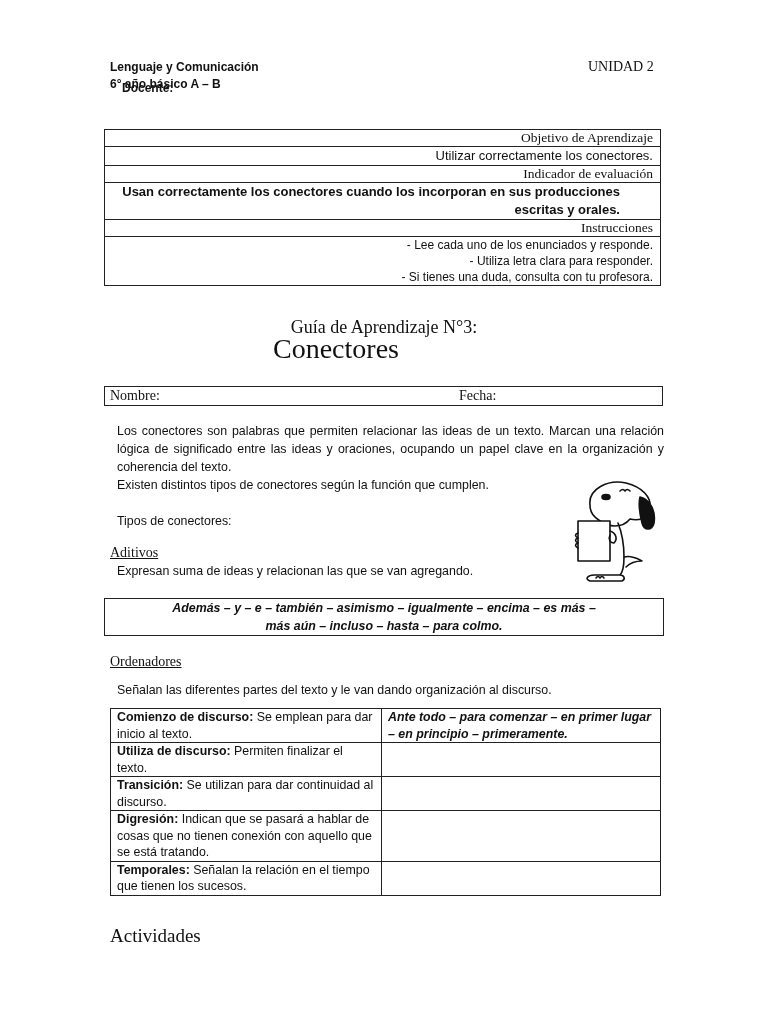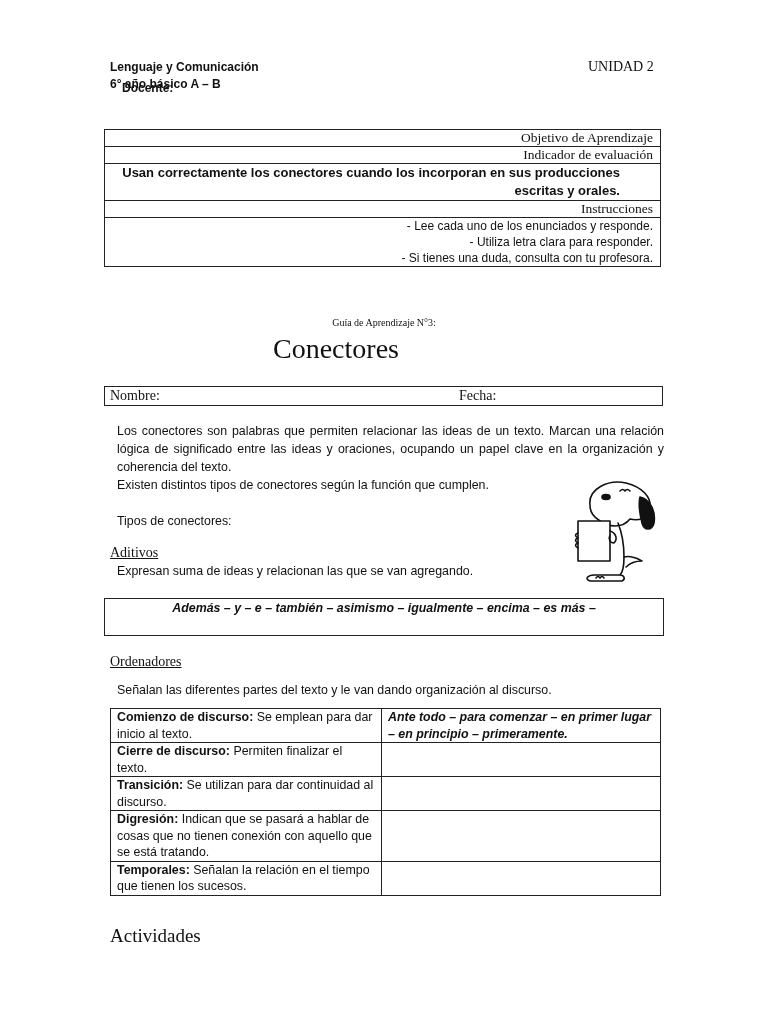"Utilizar correctamente los conectores." tr { html: none -> <tr> <td>Utilizar correctamente los conectores.</td> </tr> }
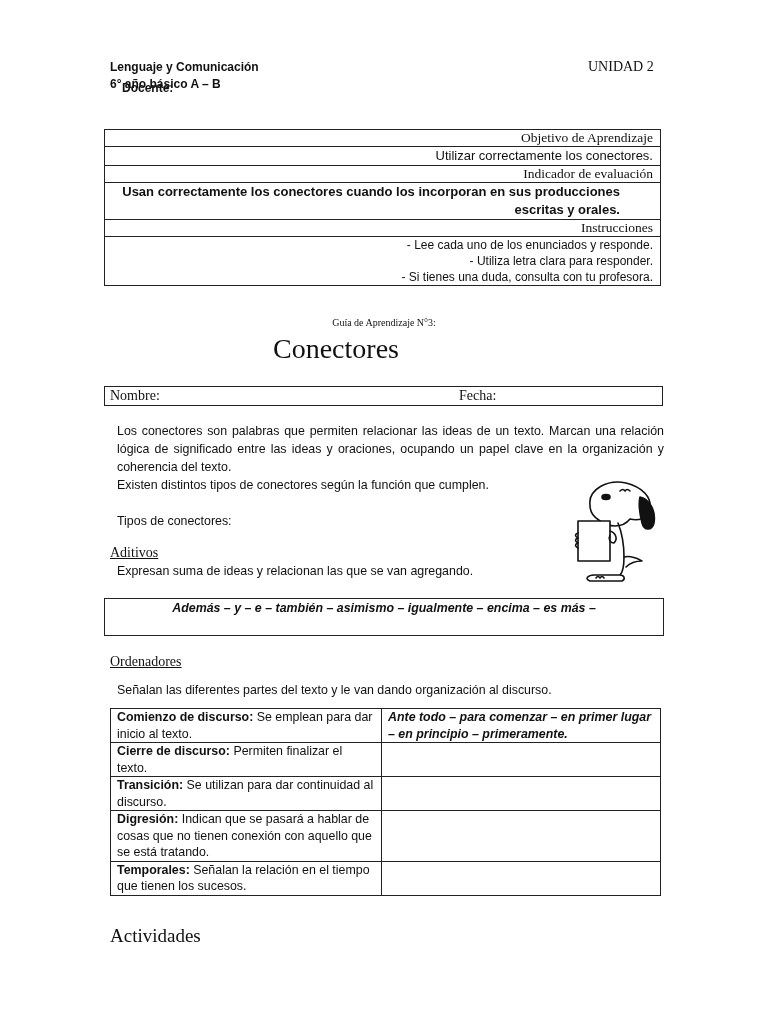"Guía de Aprendizaje N°3:" .guia { font-size: 10px -> 18px }
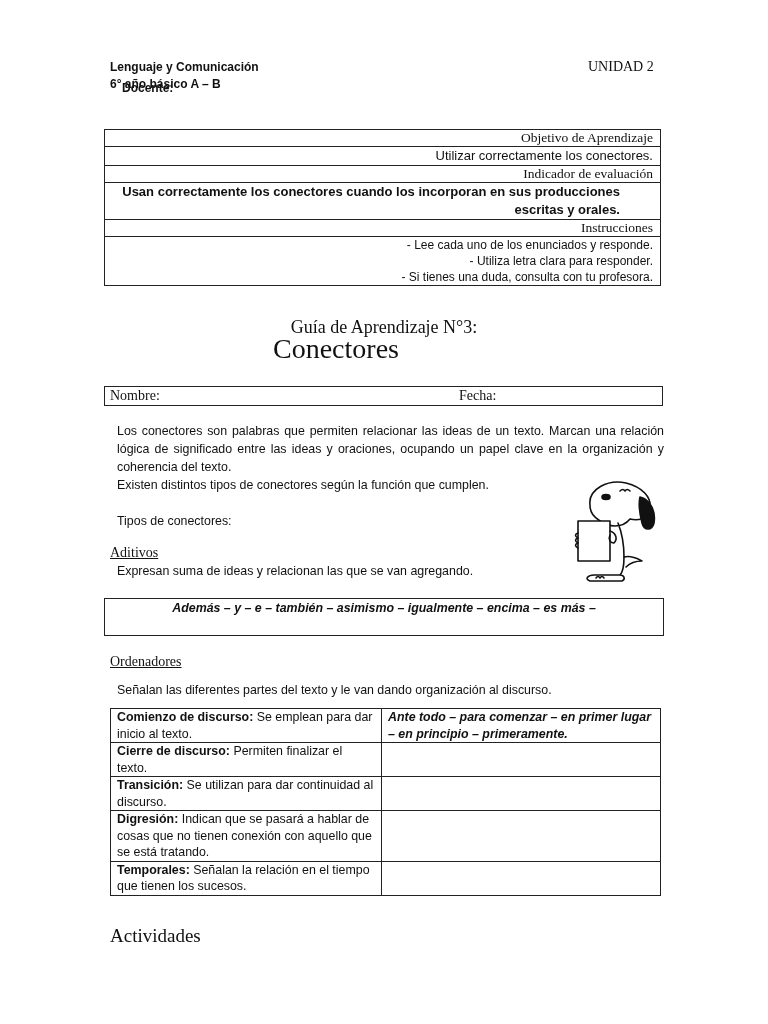"más aún – incluso –" div { html: none -> <div>más aún – incluso – hasta – para colmo.</div> }
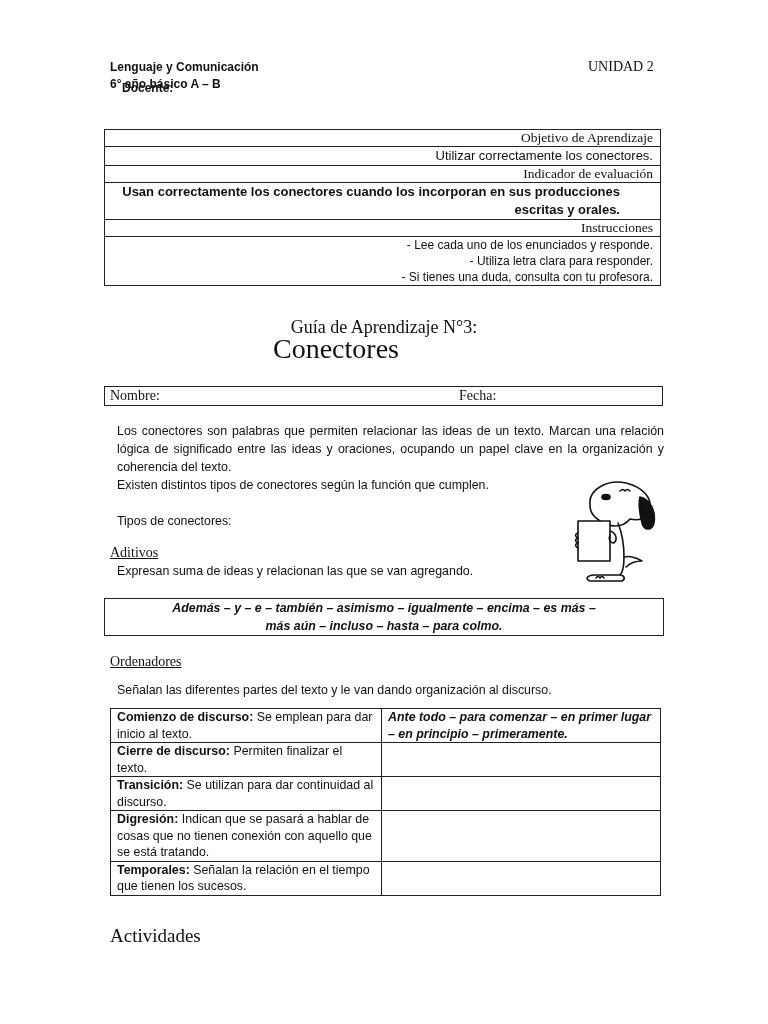"Cierre de discurso:" b { text: Cierre -> Utiliza }
